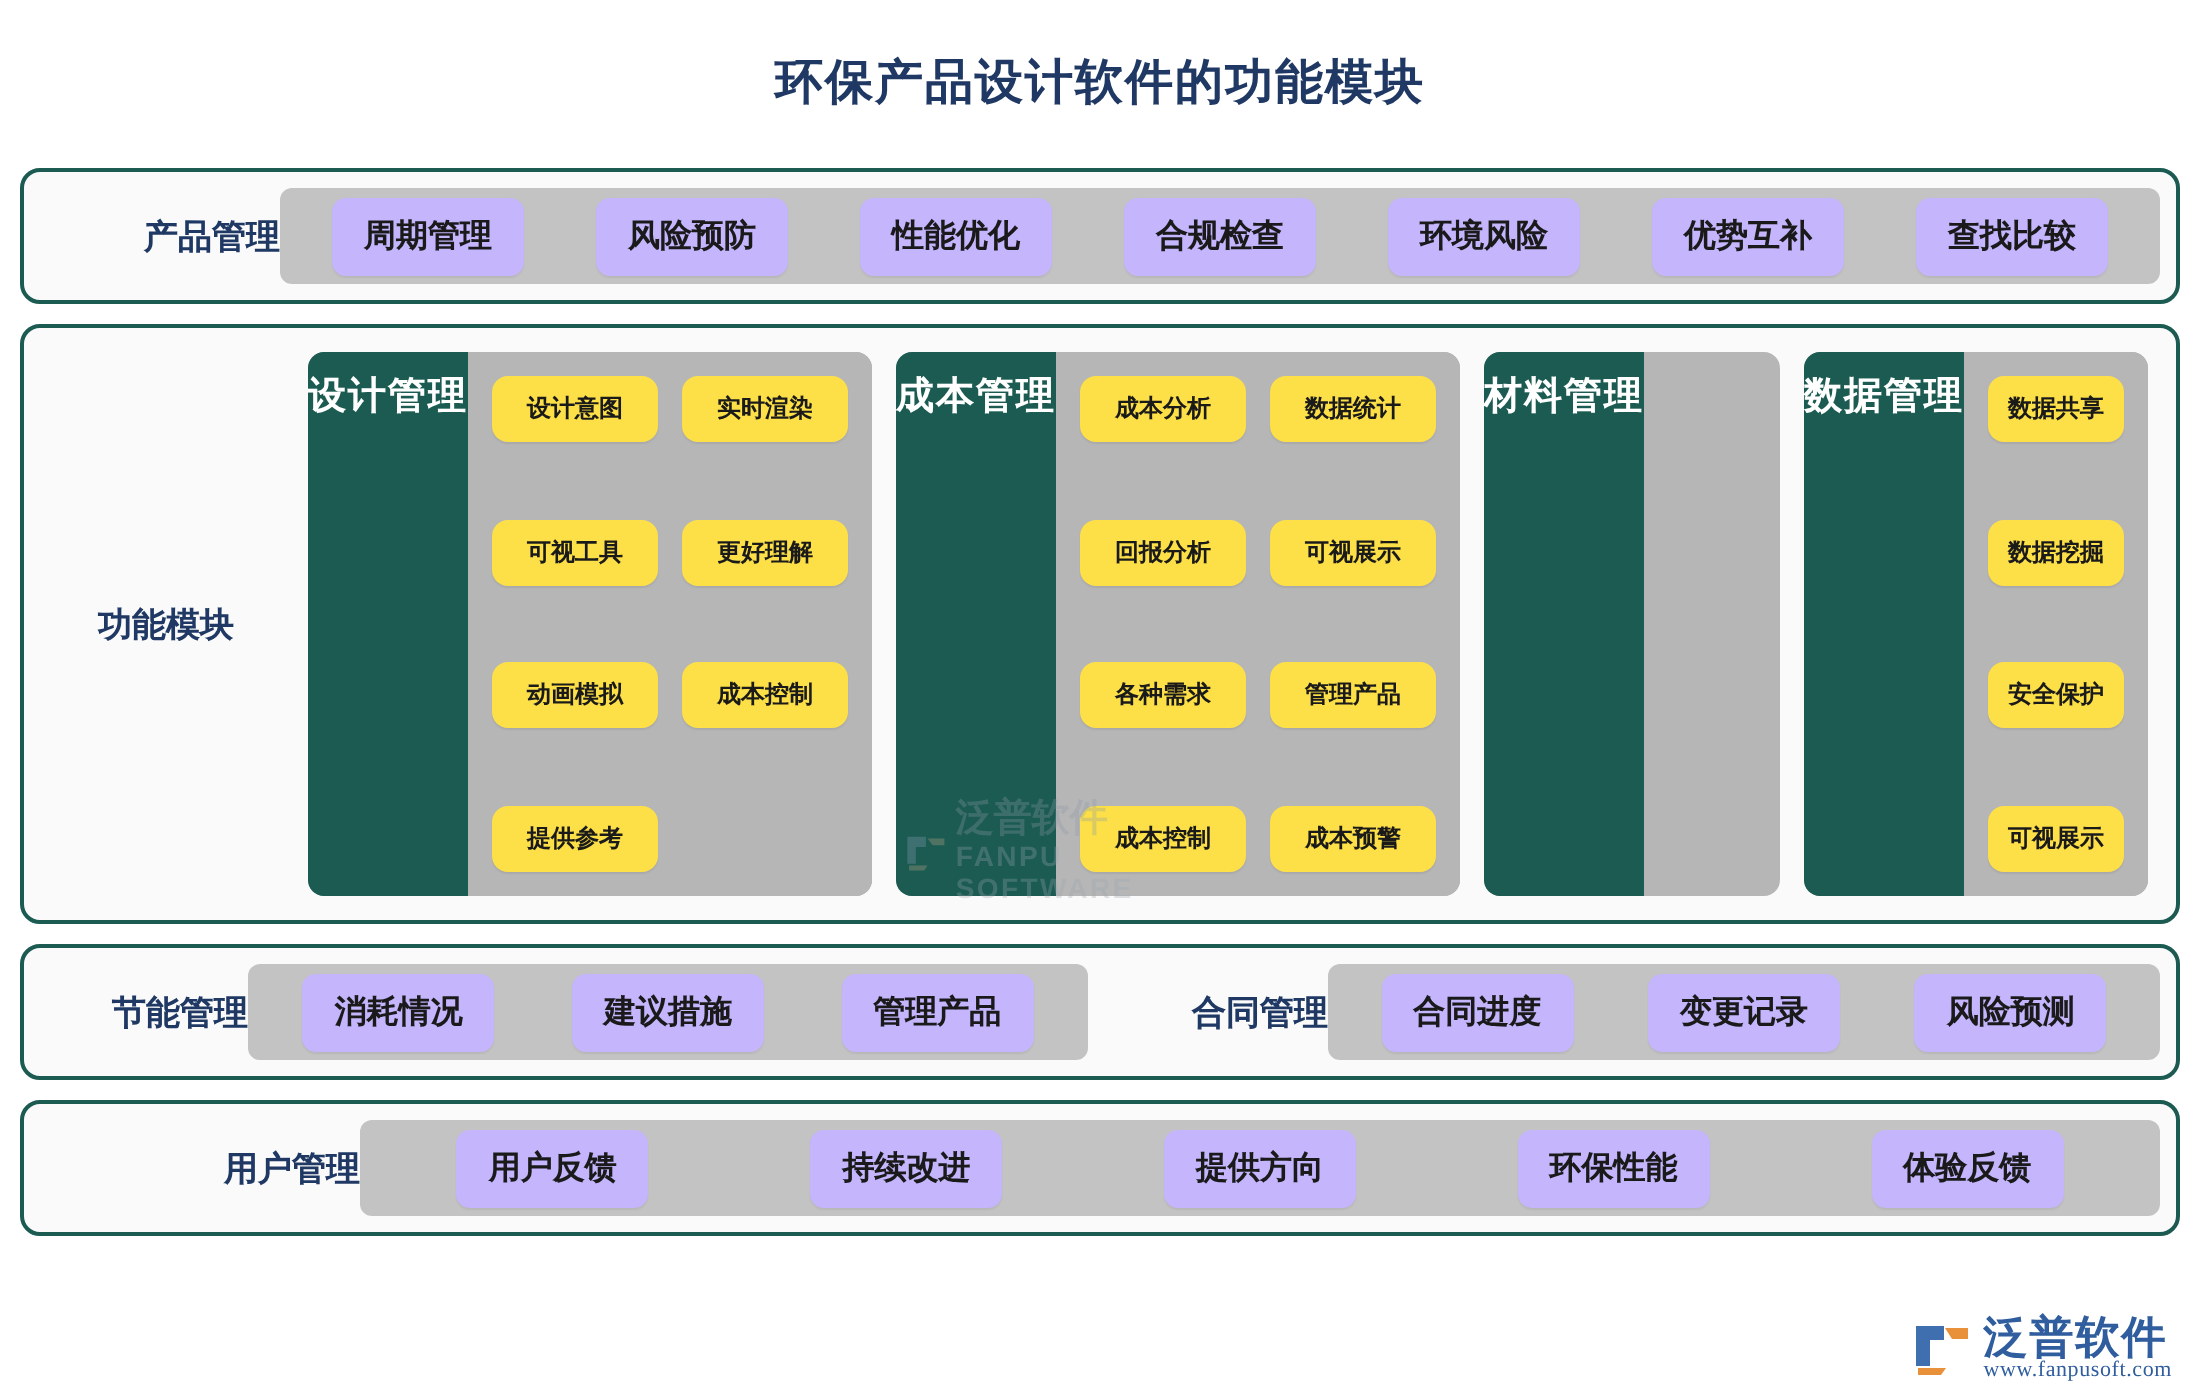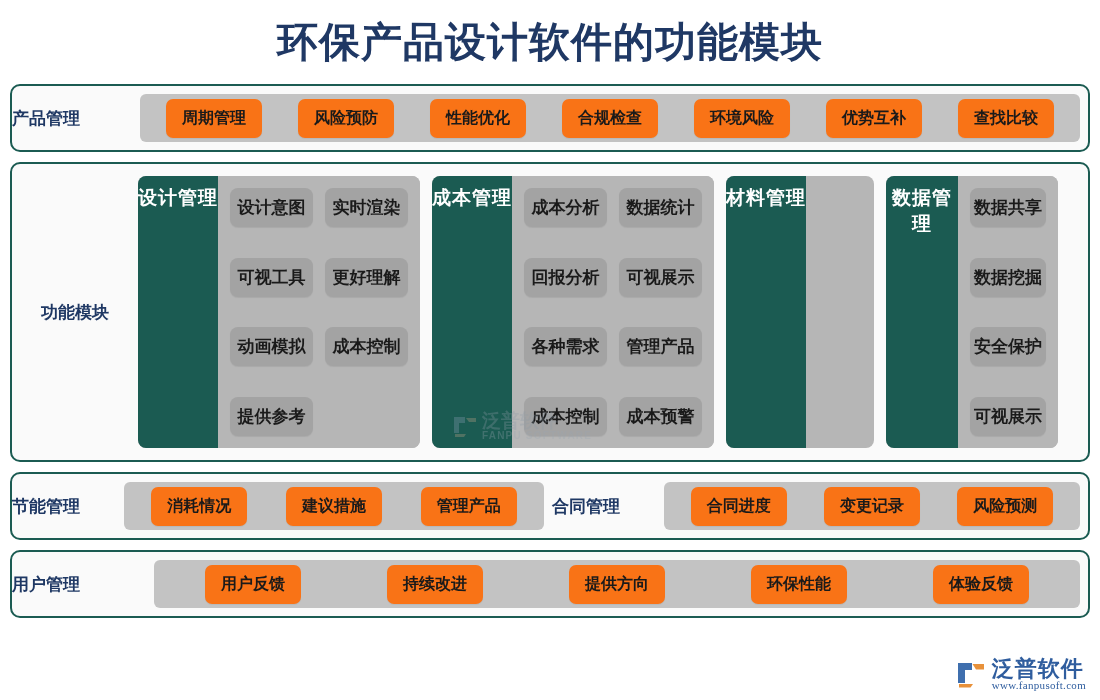"环保产品设计软件的功能模块" .page-title { font-size: 41px -> 24px }
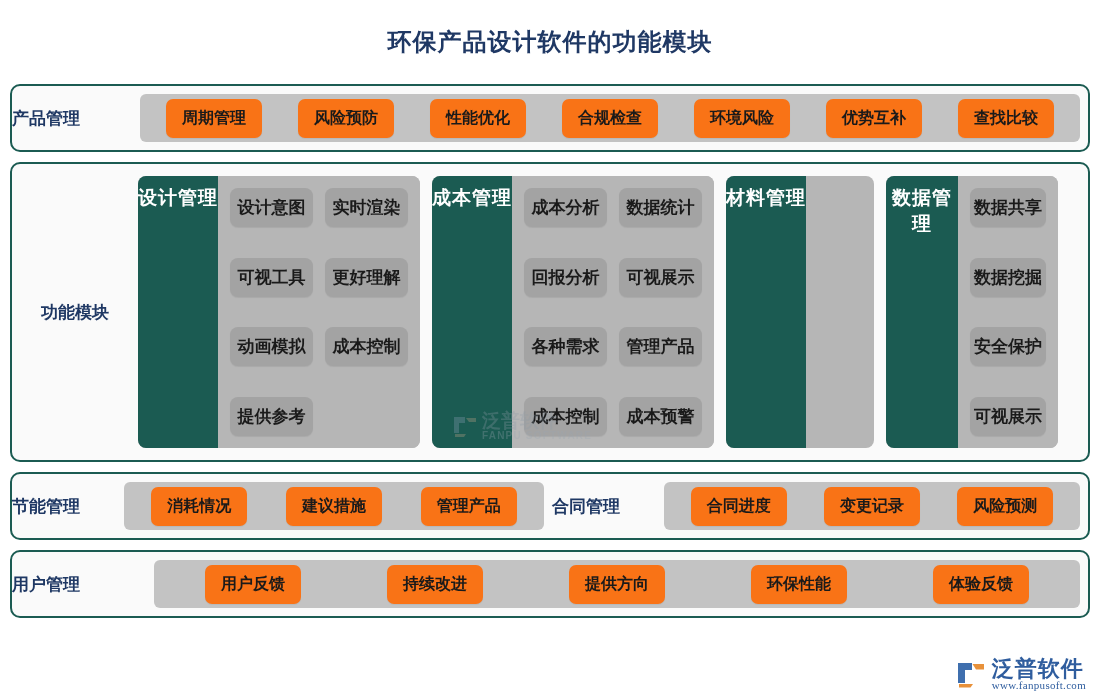"产品管理" .section-label { text-align: left -> right }
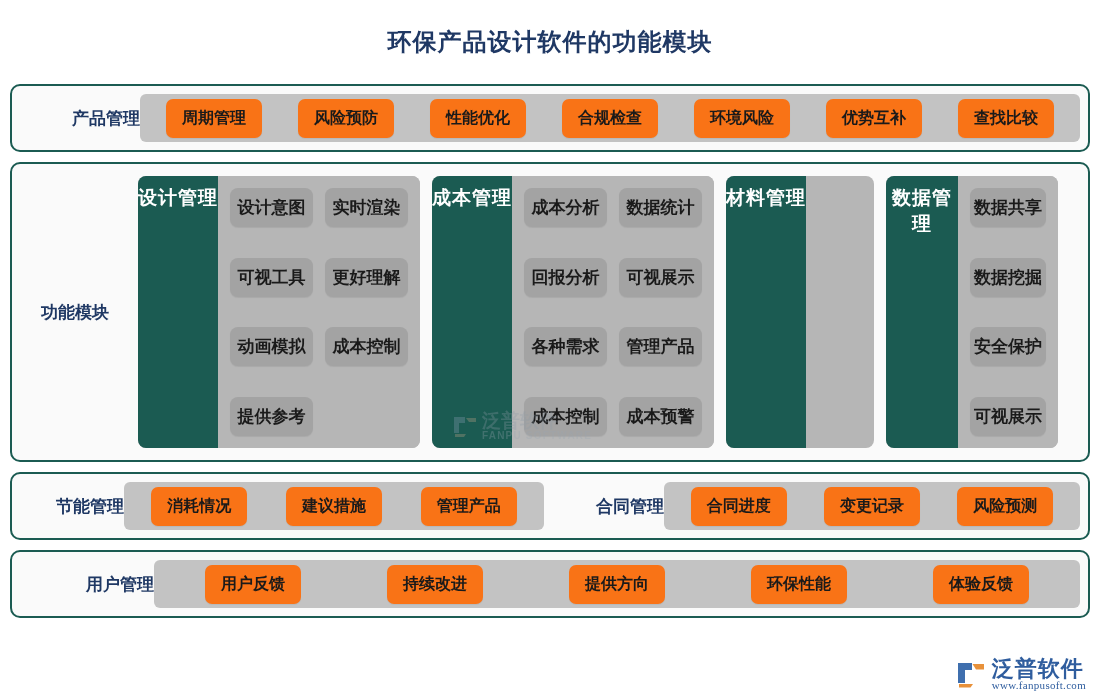"周期管理" .pill { background: #f97316 -> #c4b5fd }
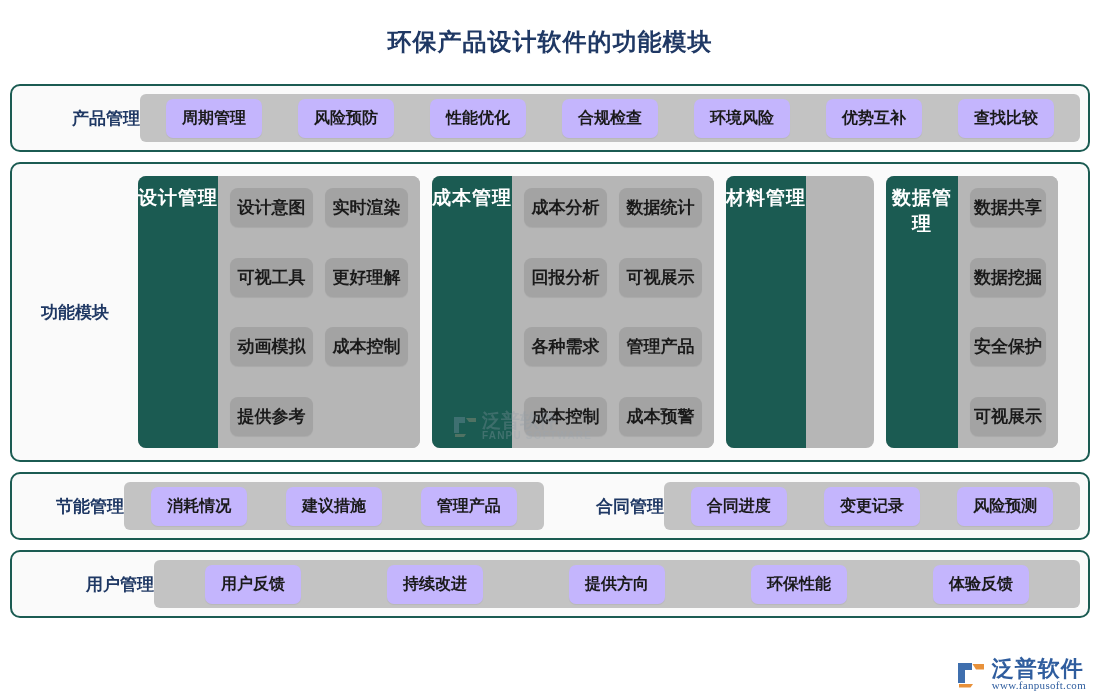"设计意图" .cell { background: #a3a3a3 -> #fde047; font-size: 17px -> 12px }
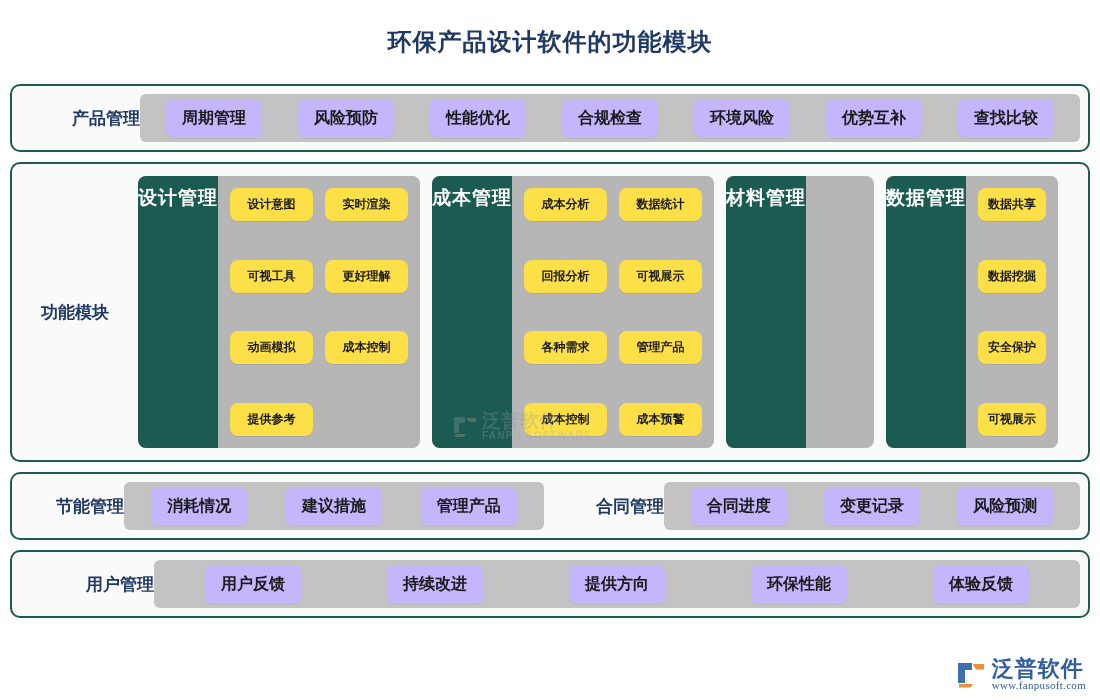"功能模块" .label-w-func { width: 126px -> 142px }
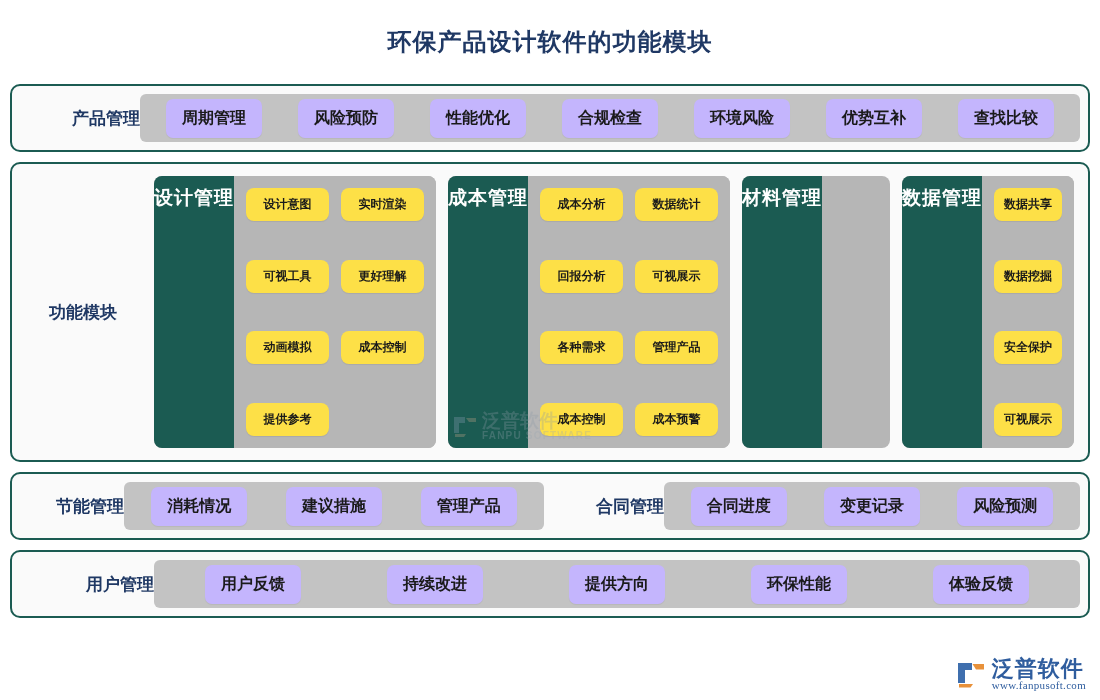"FANPU SOFTWARE" .wm-center .wm-sub { font-size: 10px -> 14px }
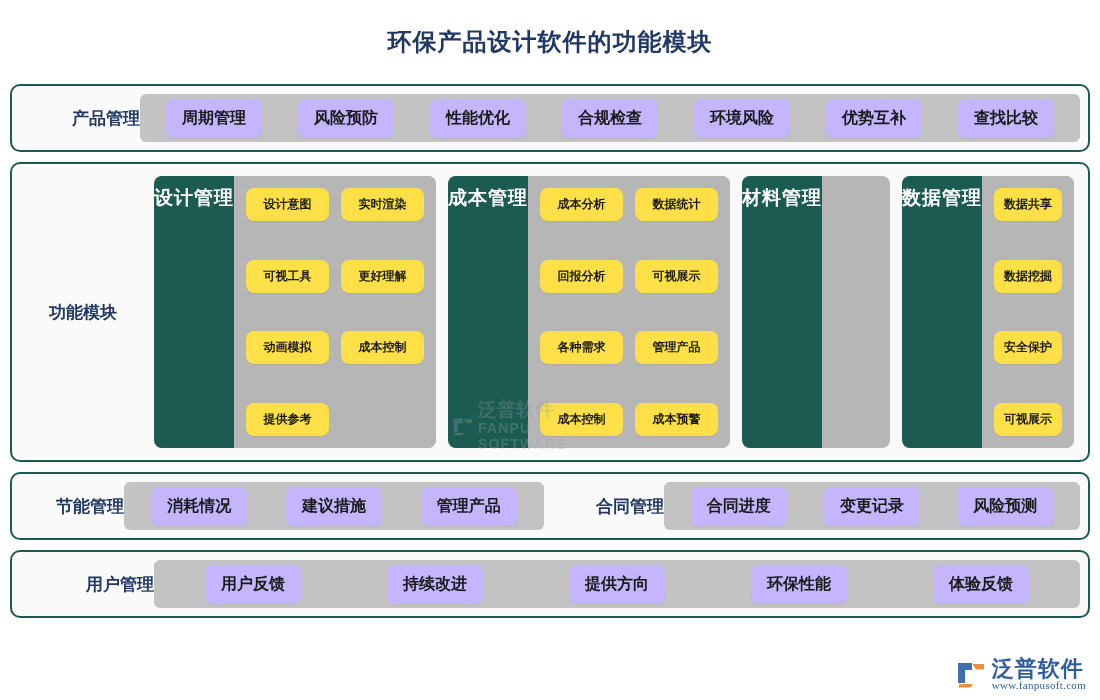"用户管理" .label-w-user { margin-left: none -> 26px }
